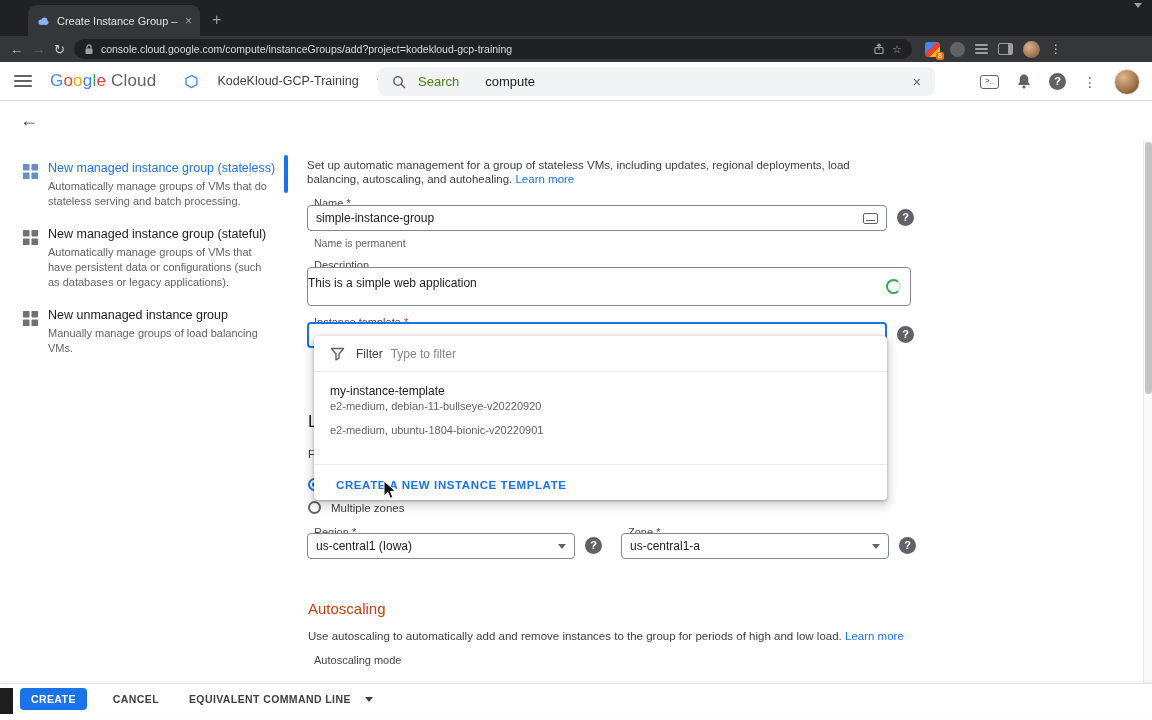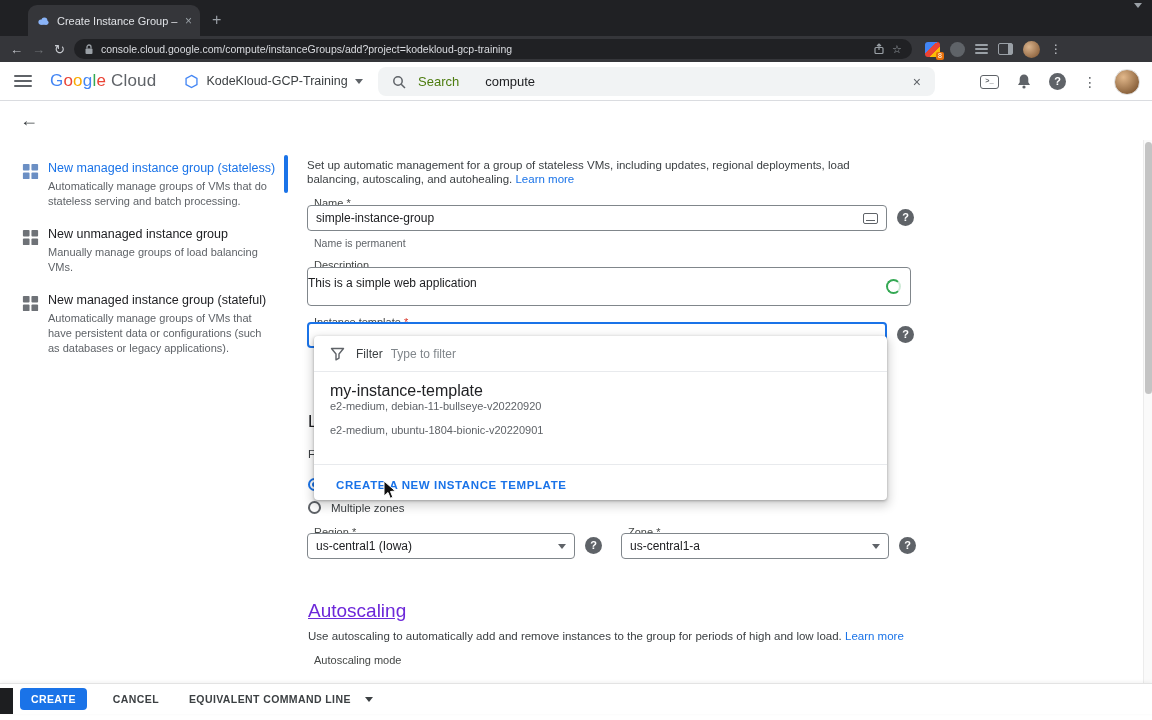"KodeKloud-GCP-Training" .proj-chip { gap: 7px -> 18px }
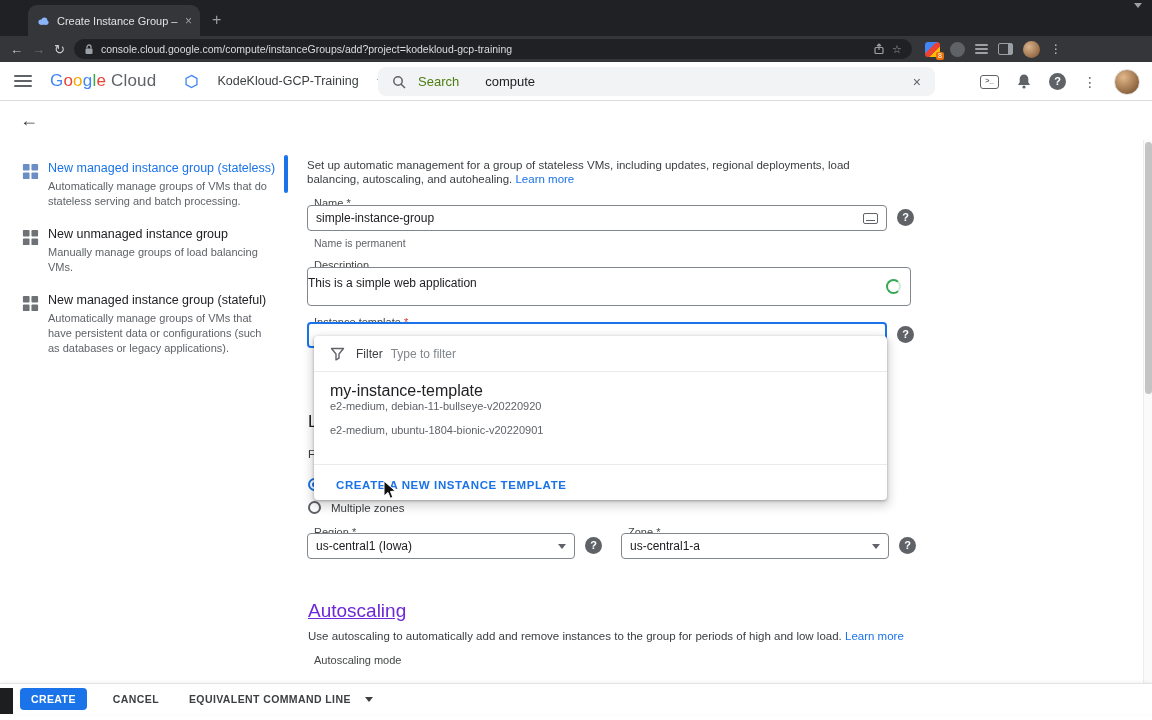"New unmanaged instance group" div.side-item { order: before "New managed instance group (stateful)" -> after "New managed instance group (stateful)" }
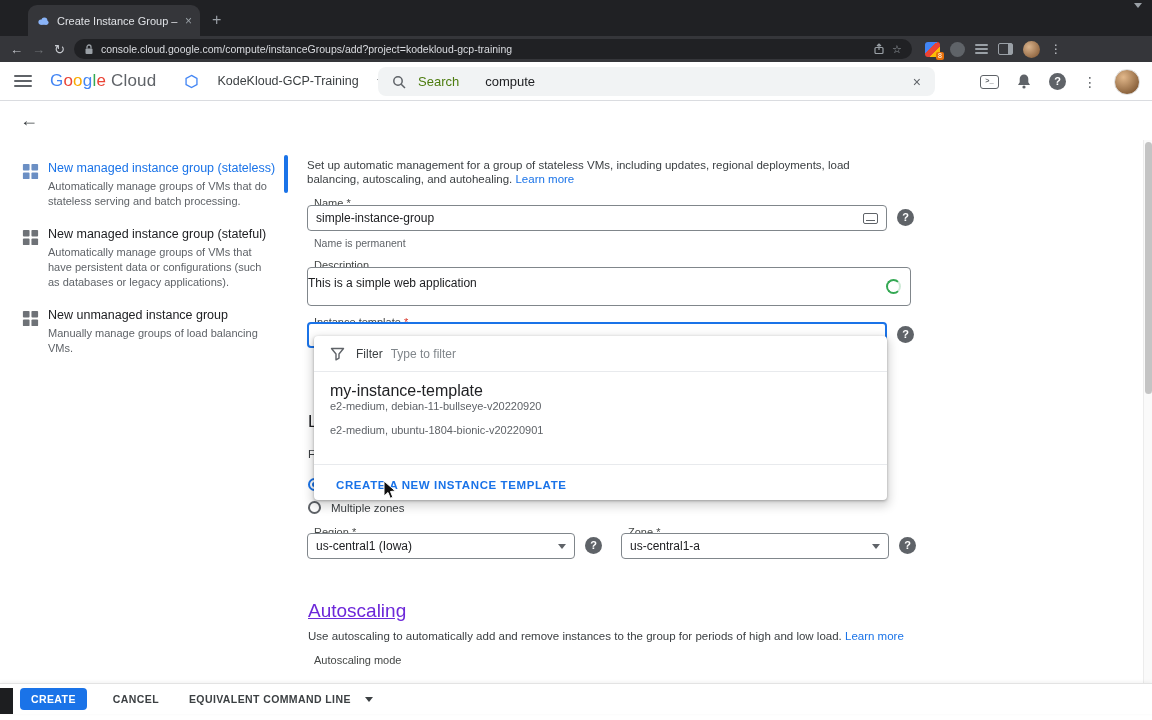"my-instance-template" .dd-opt-name { font-size: 16px -> 12px }
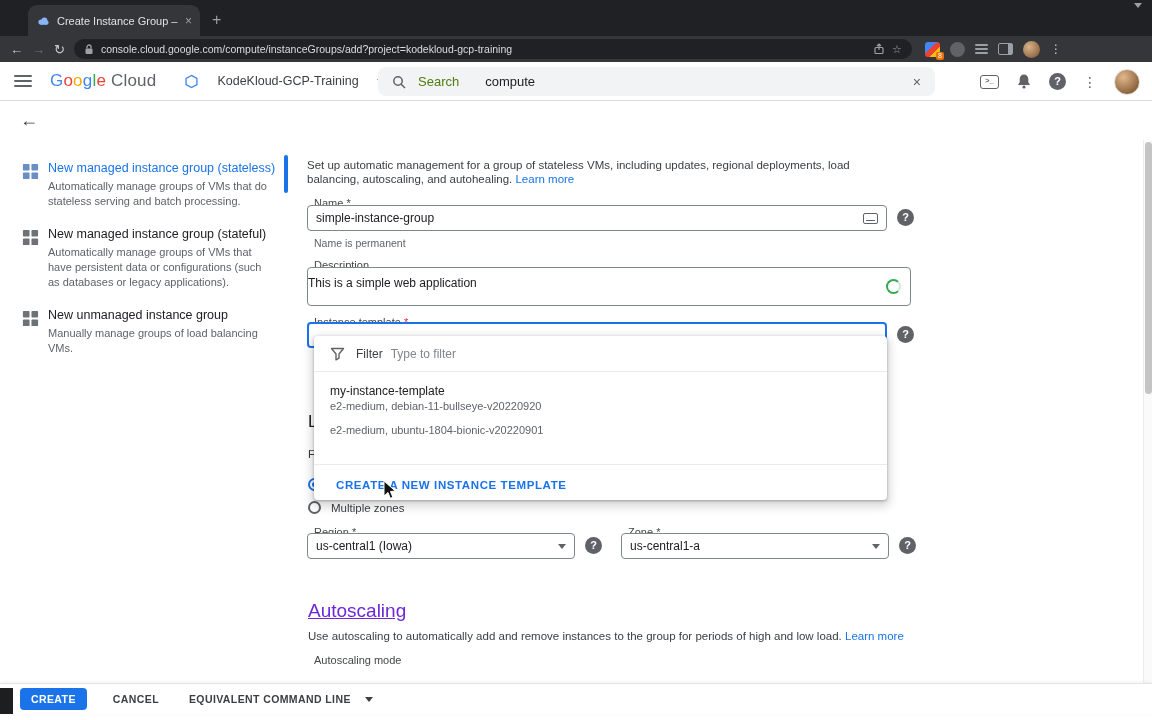"Autoscaling" .h2 { color: #6d28d9 -> #c2410c; font-size: 19px -> 15px; text-decoration: underline -> none }
